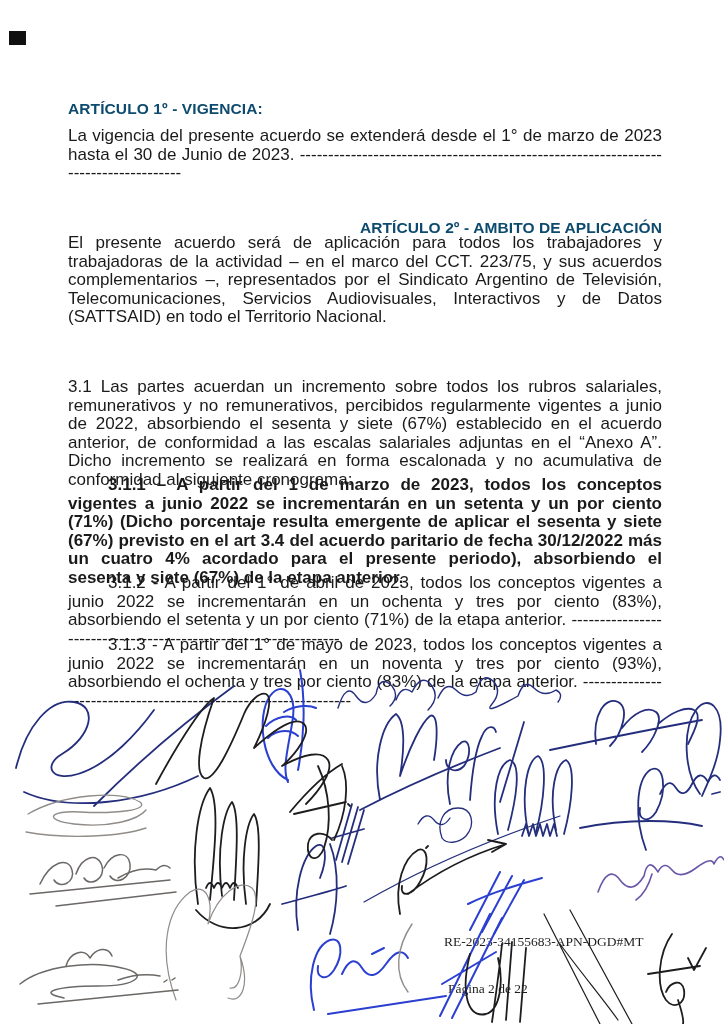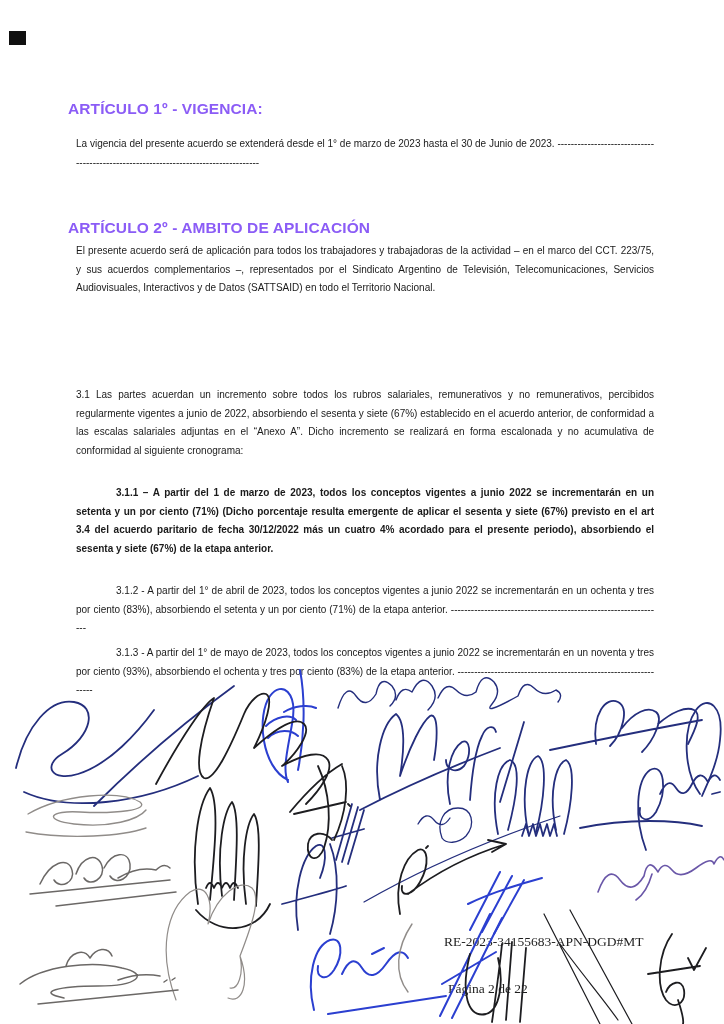"ARTÍCULO 1º - VIGENCIA:" h2.art { color: #8b5cf6 -> #0c4a6e }
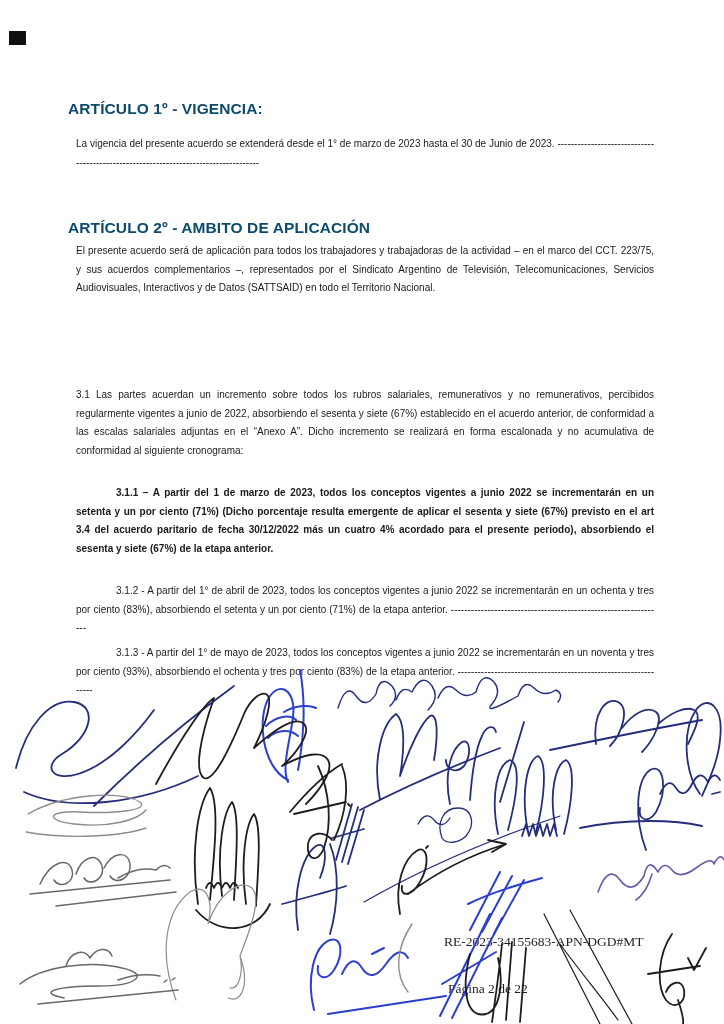"La vigencia del presente acuerdo" p.body { font-size: 10px -> 17px; margin: 8px -> 0 }
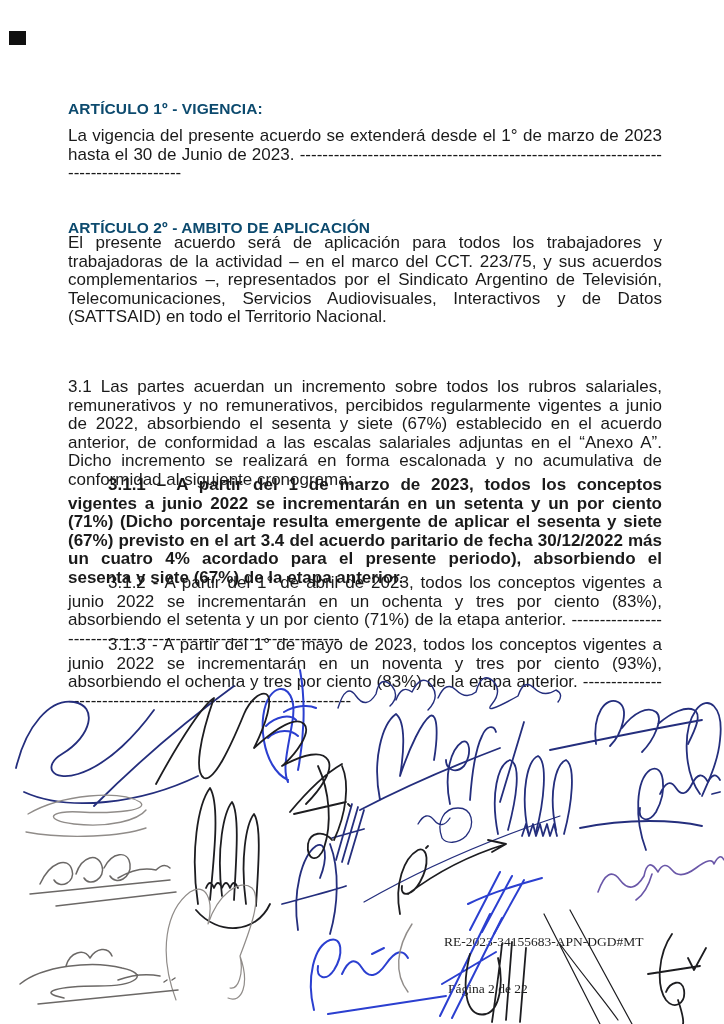"ARTÍCULO 2º - AMBITO DE" div.doc-block { text-align: none -> right }
